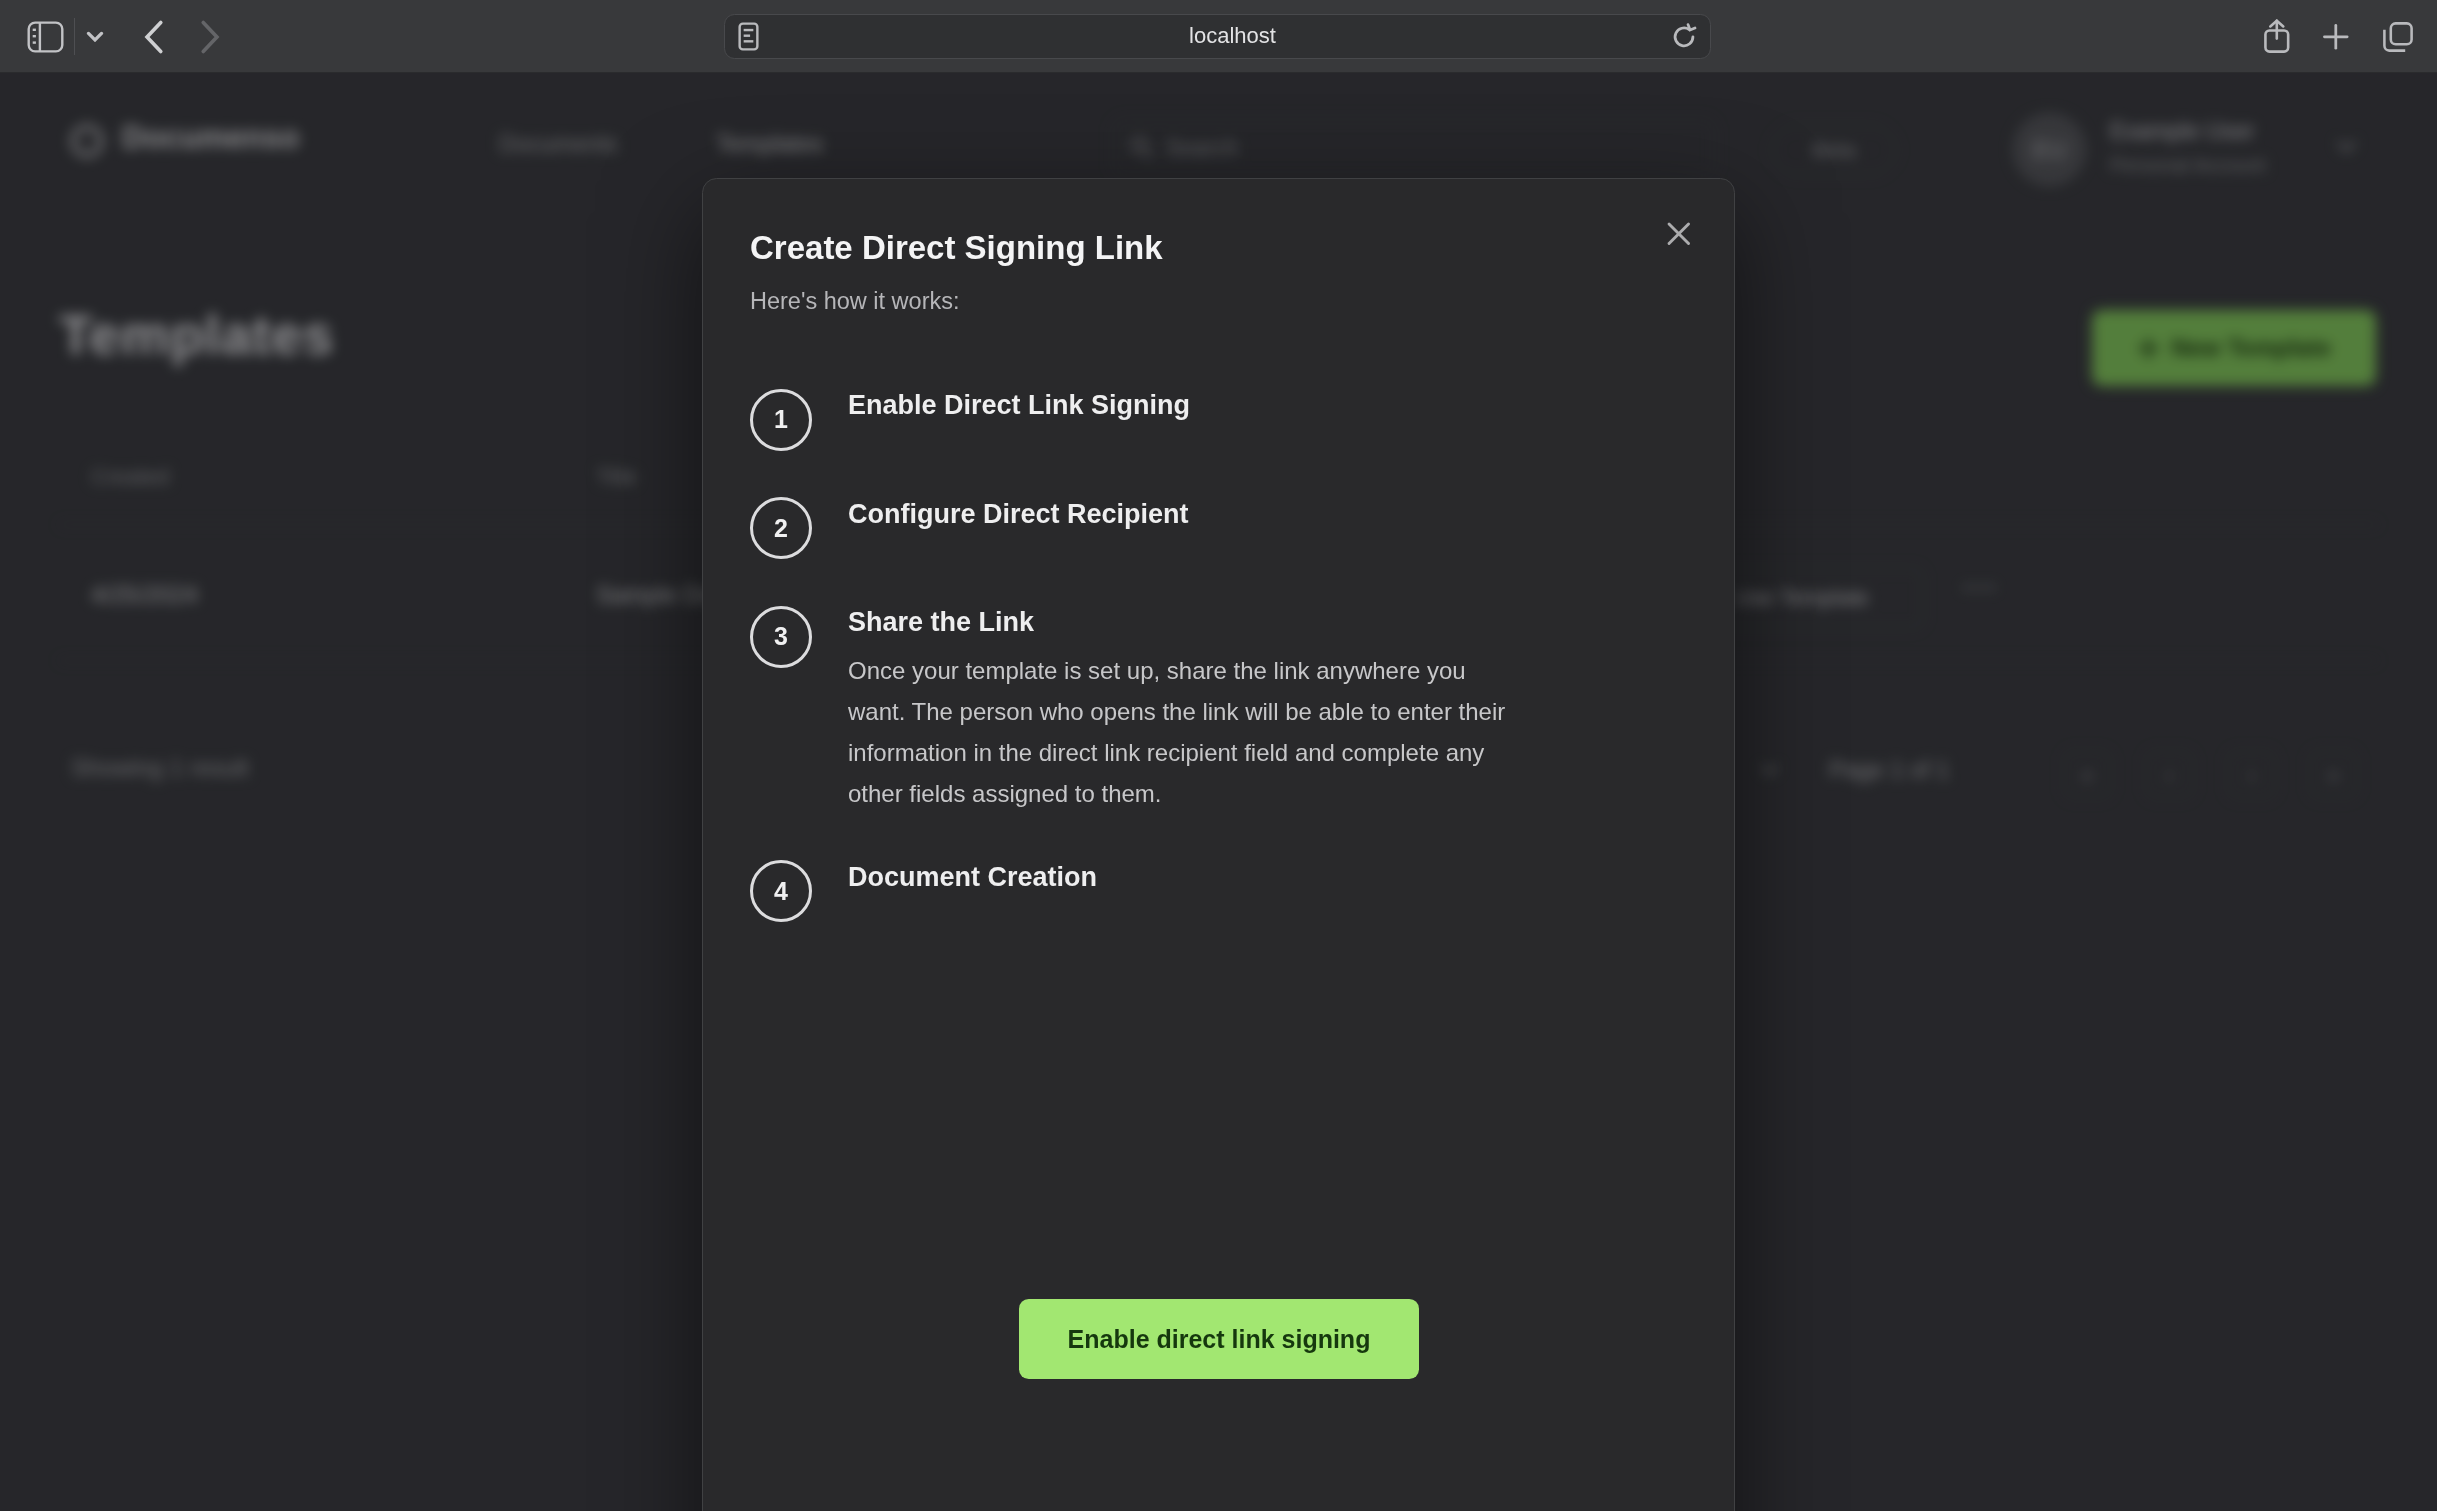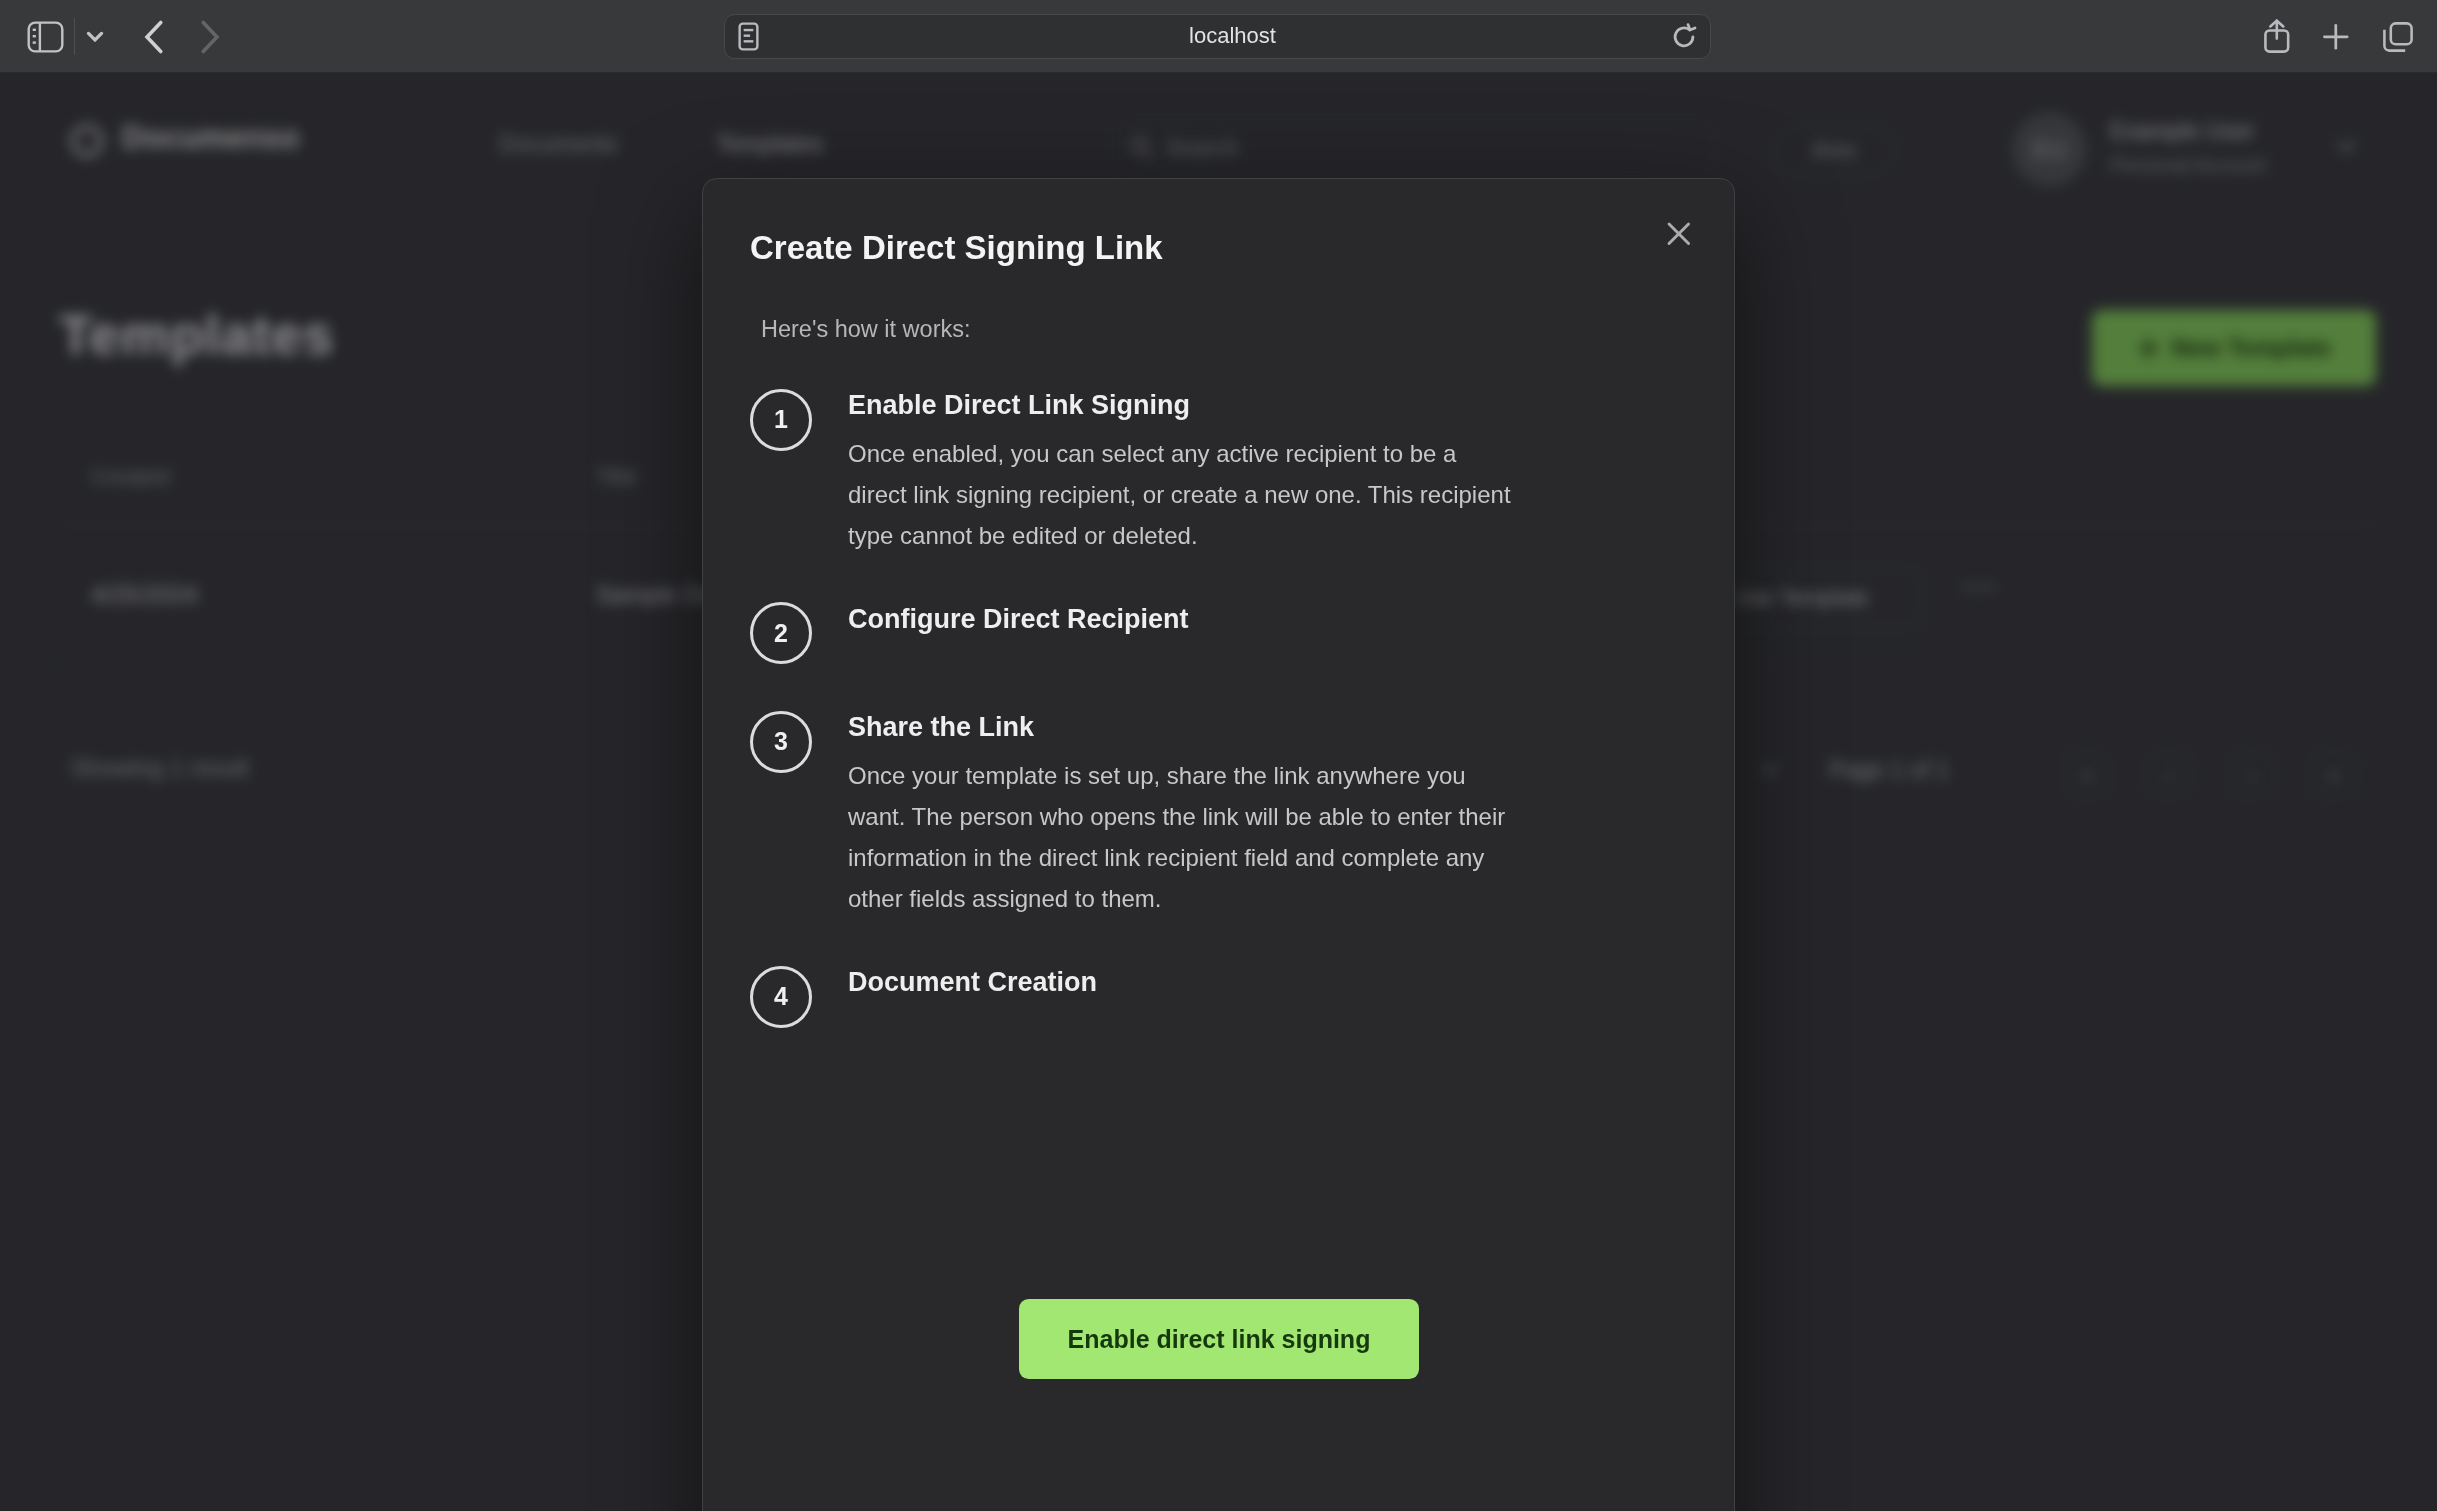"Here's how it works:" .modal-subtitle { left: 58px -> 47px; margin-top: 28px -> none }
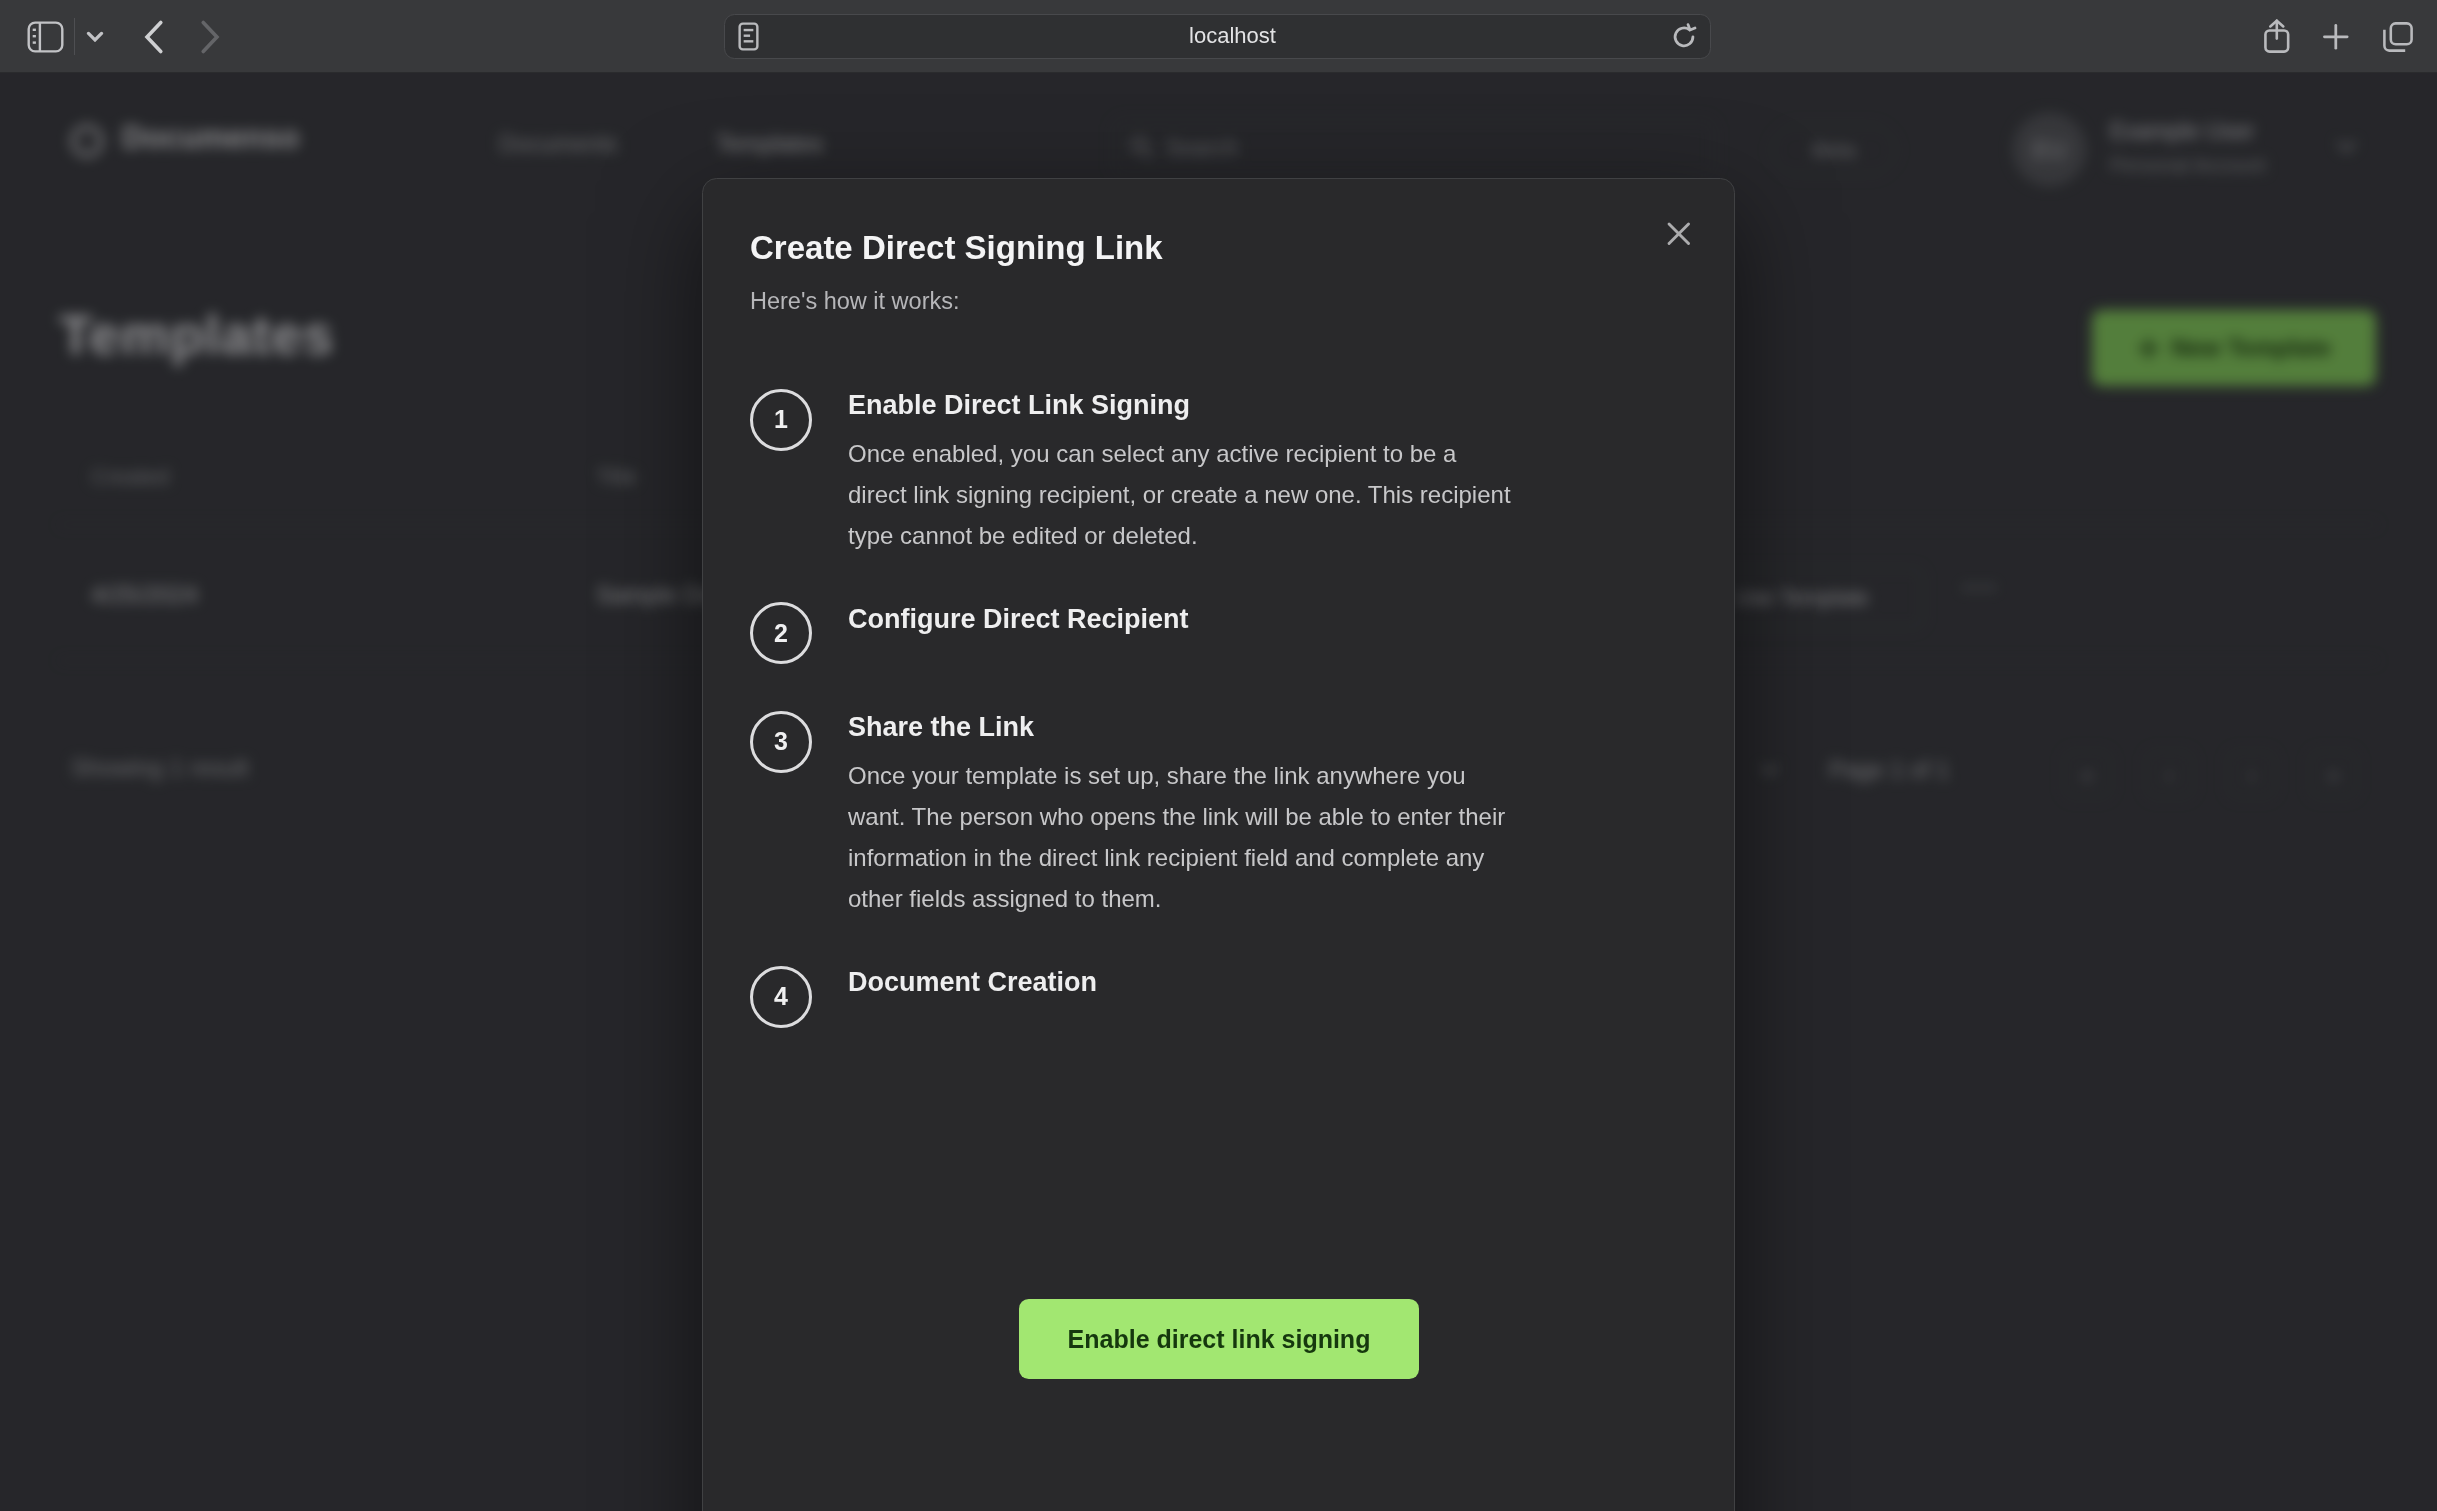"Once enabled, you can select" div.step-body { html: <div>Once enabled, you can select any active recipient to be a direct link signing recipient, or create a new one. This recipient type cannot be edited or deleted.</div> -> none }
